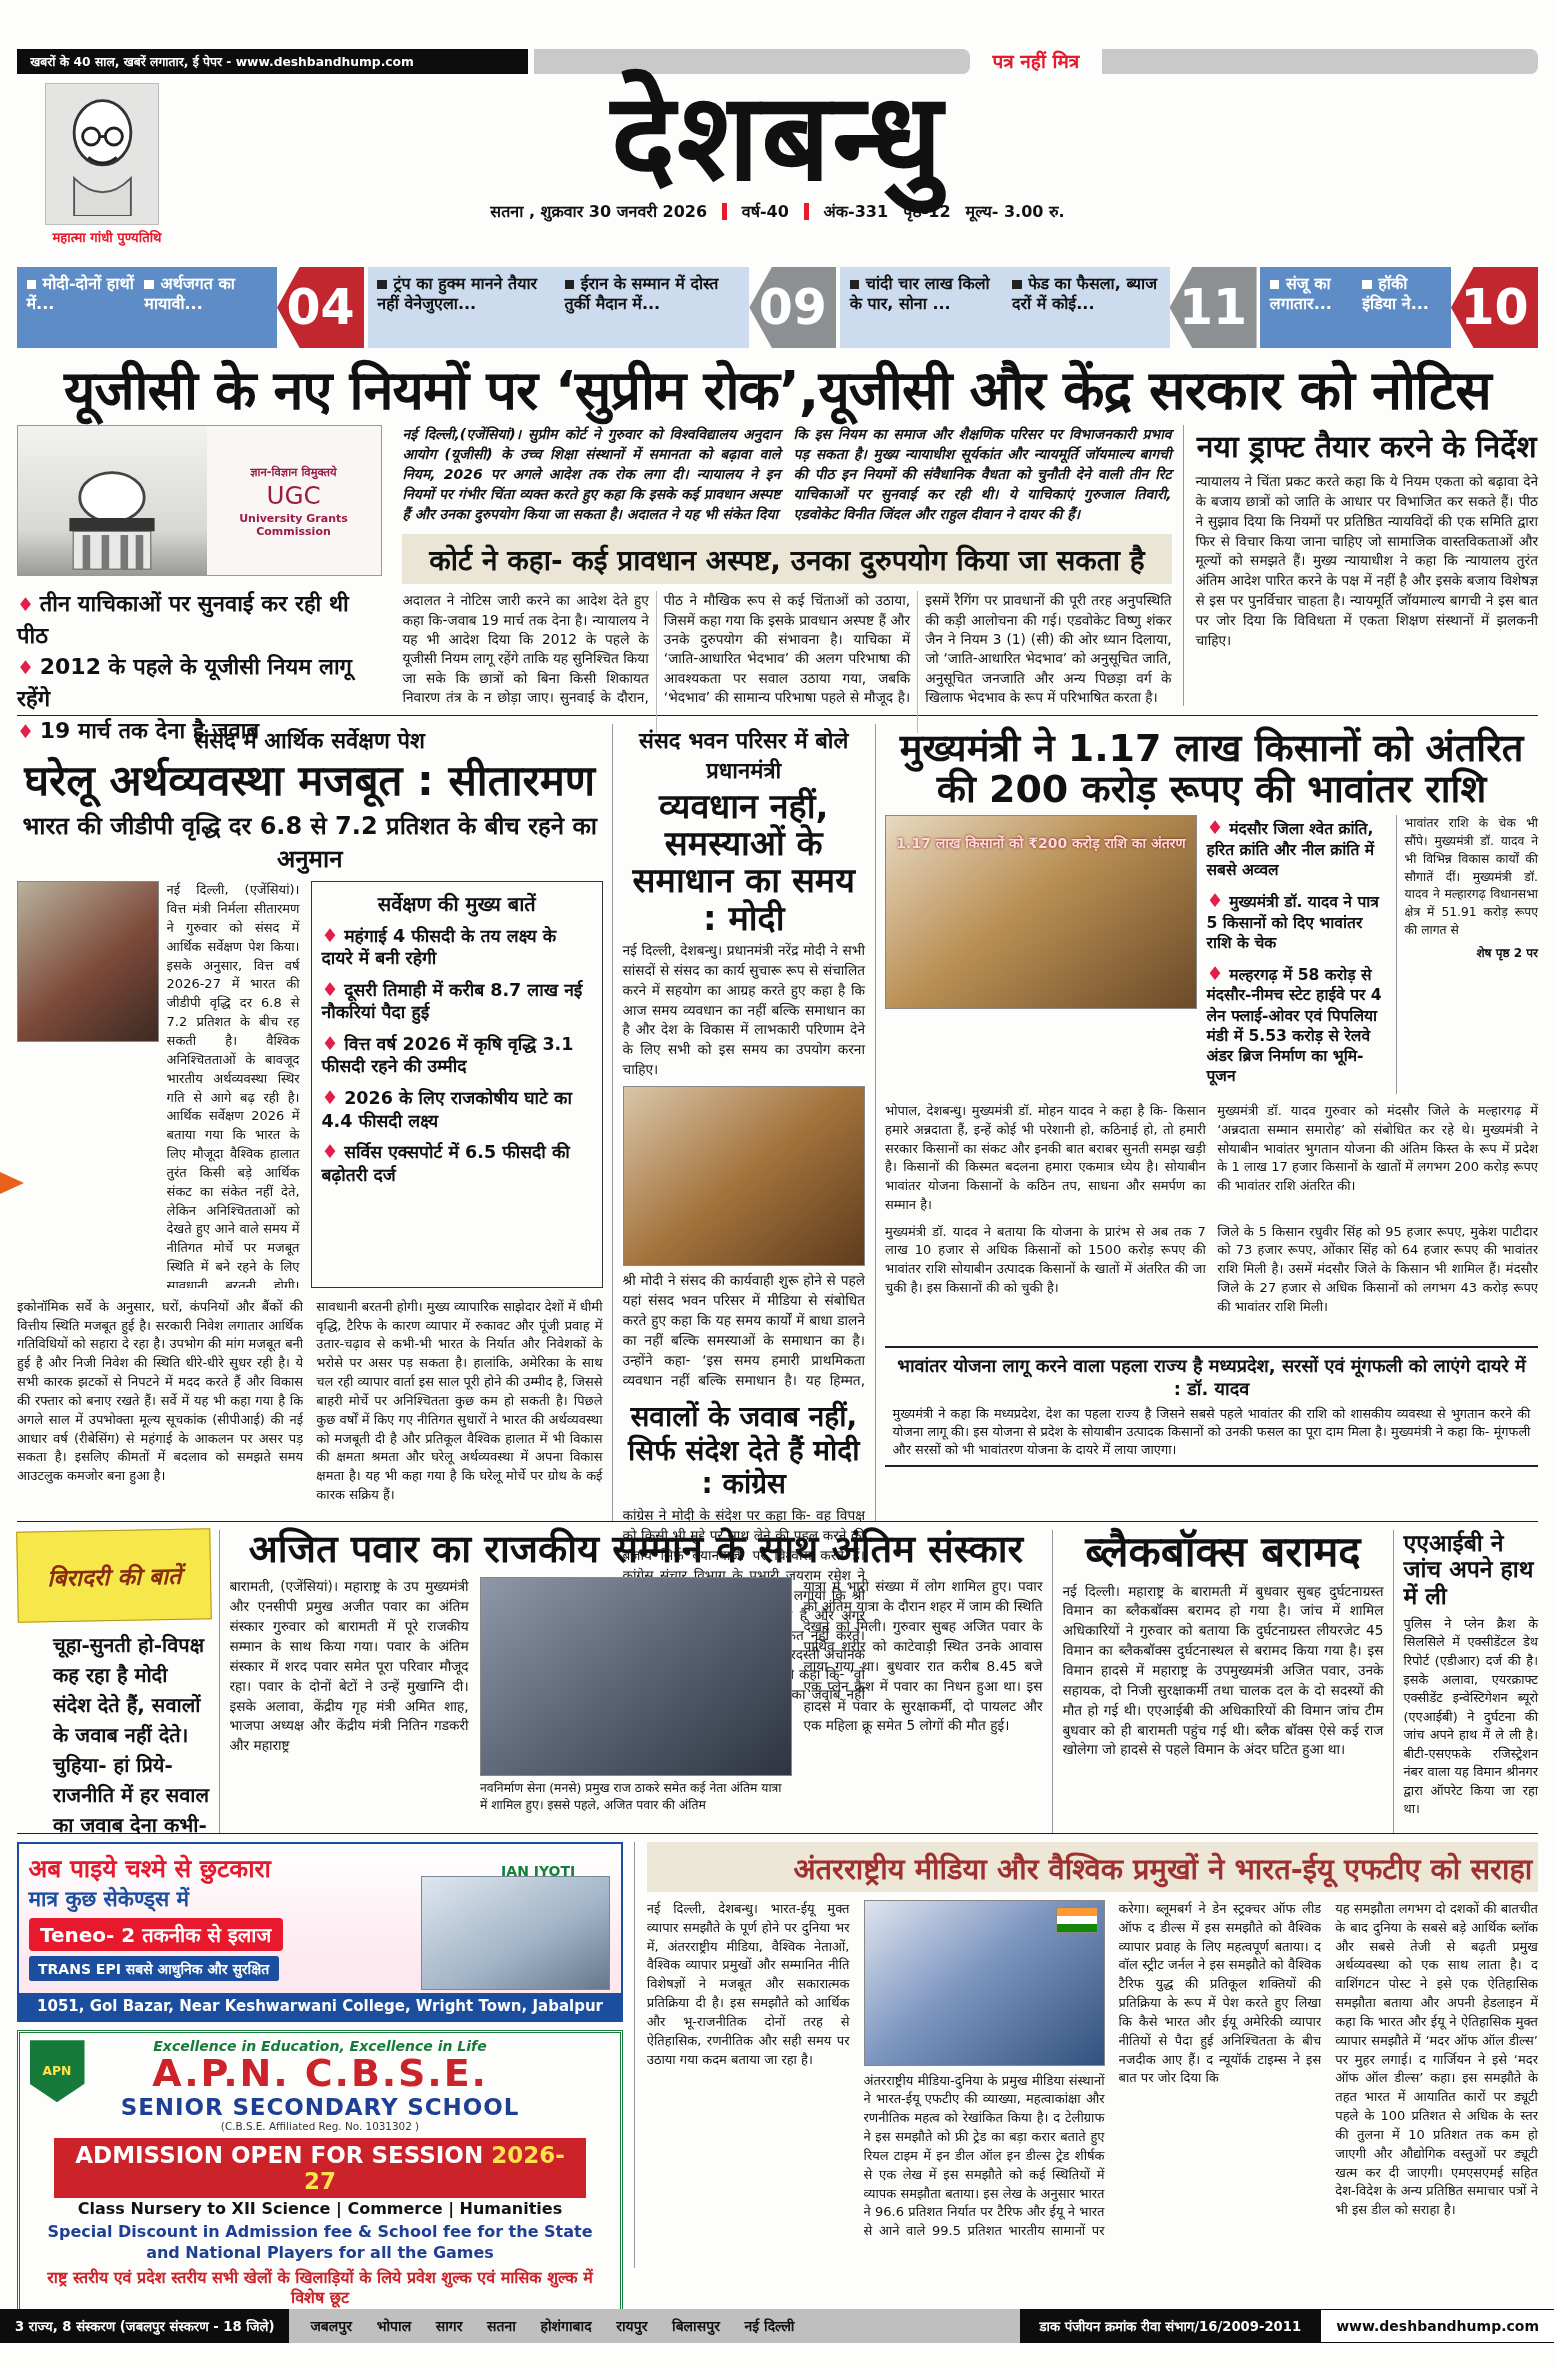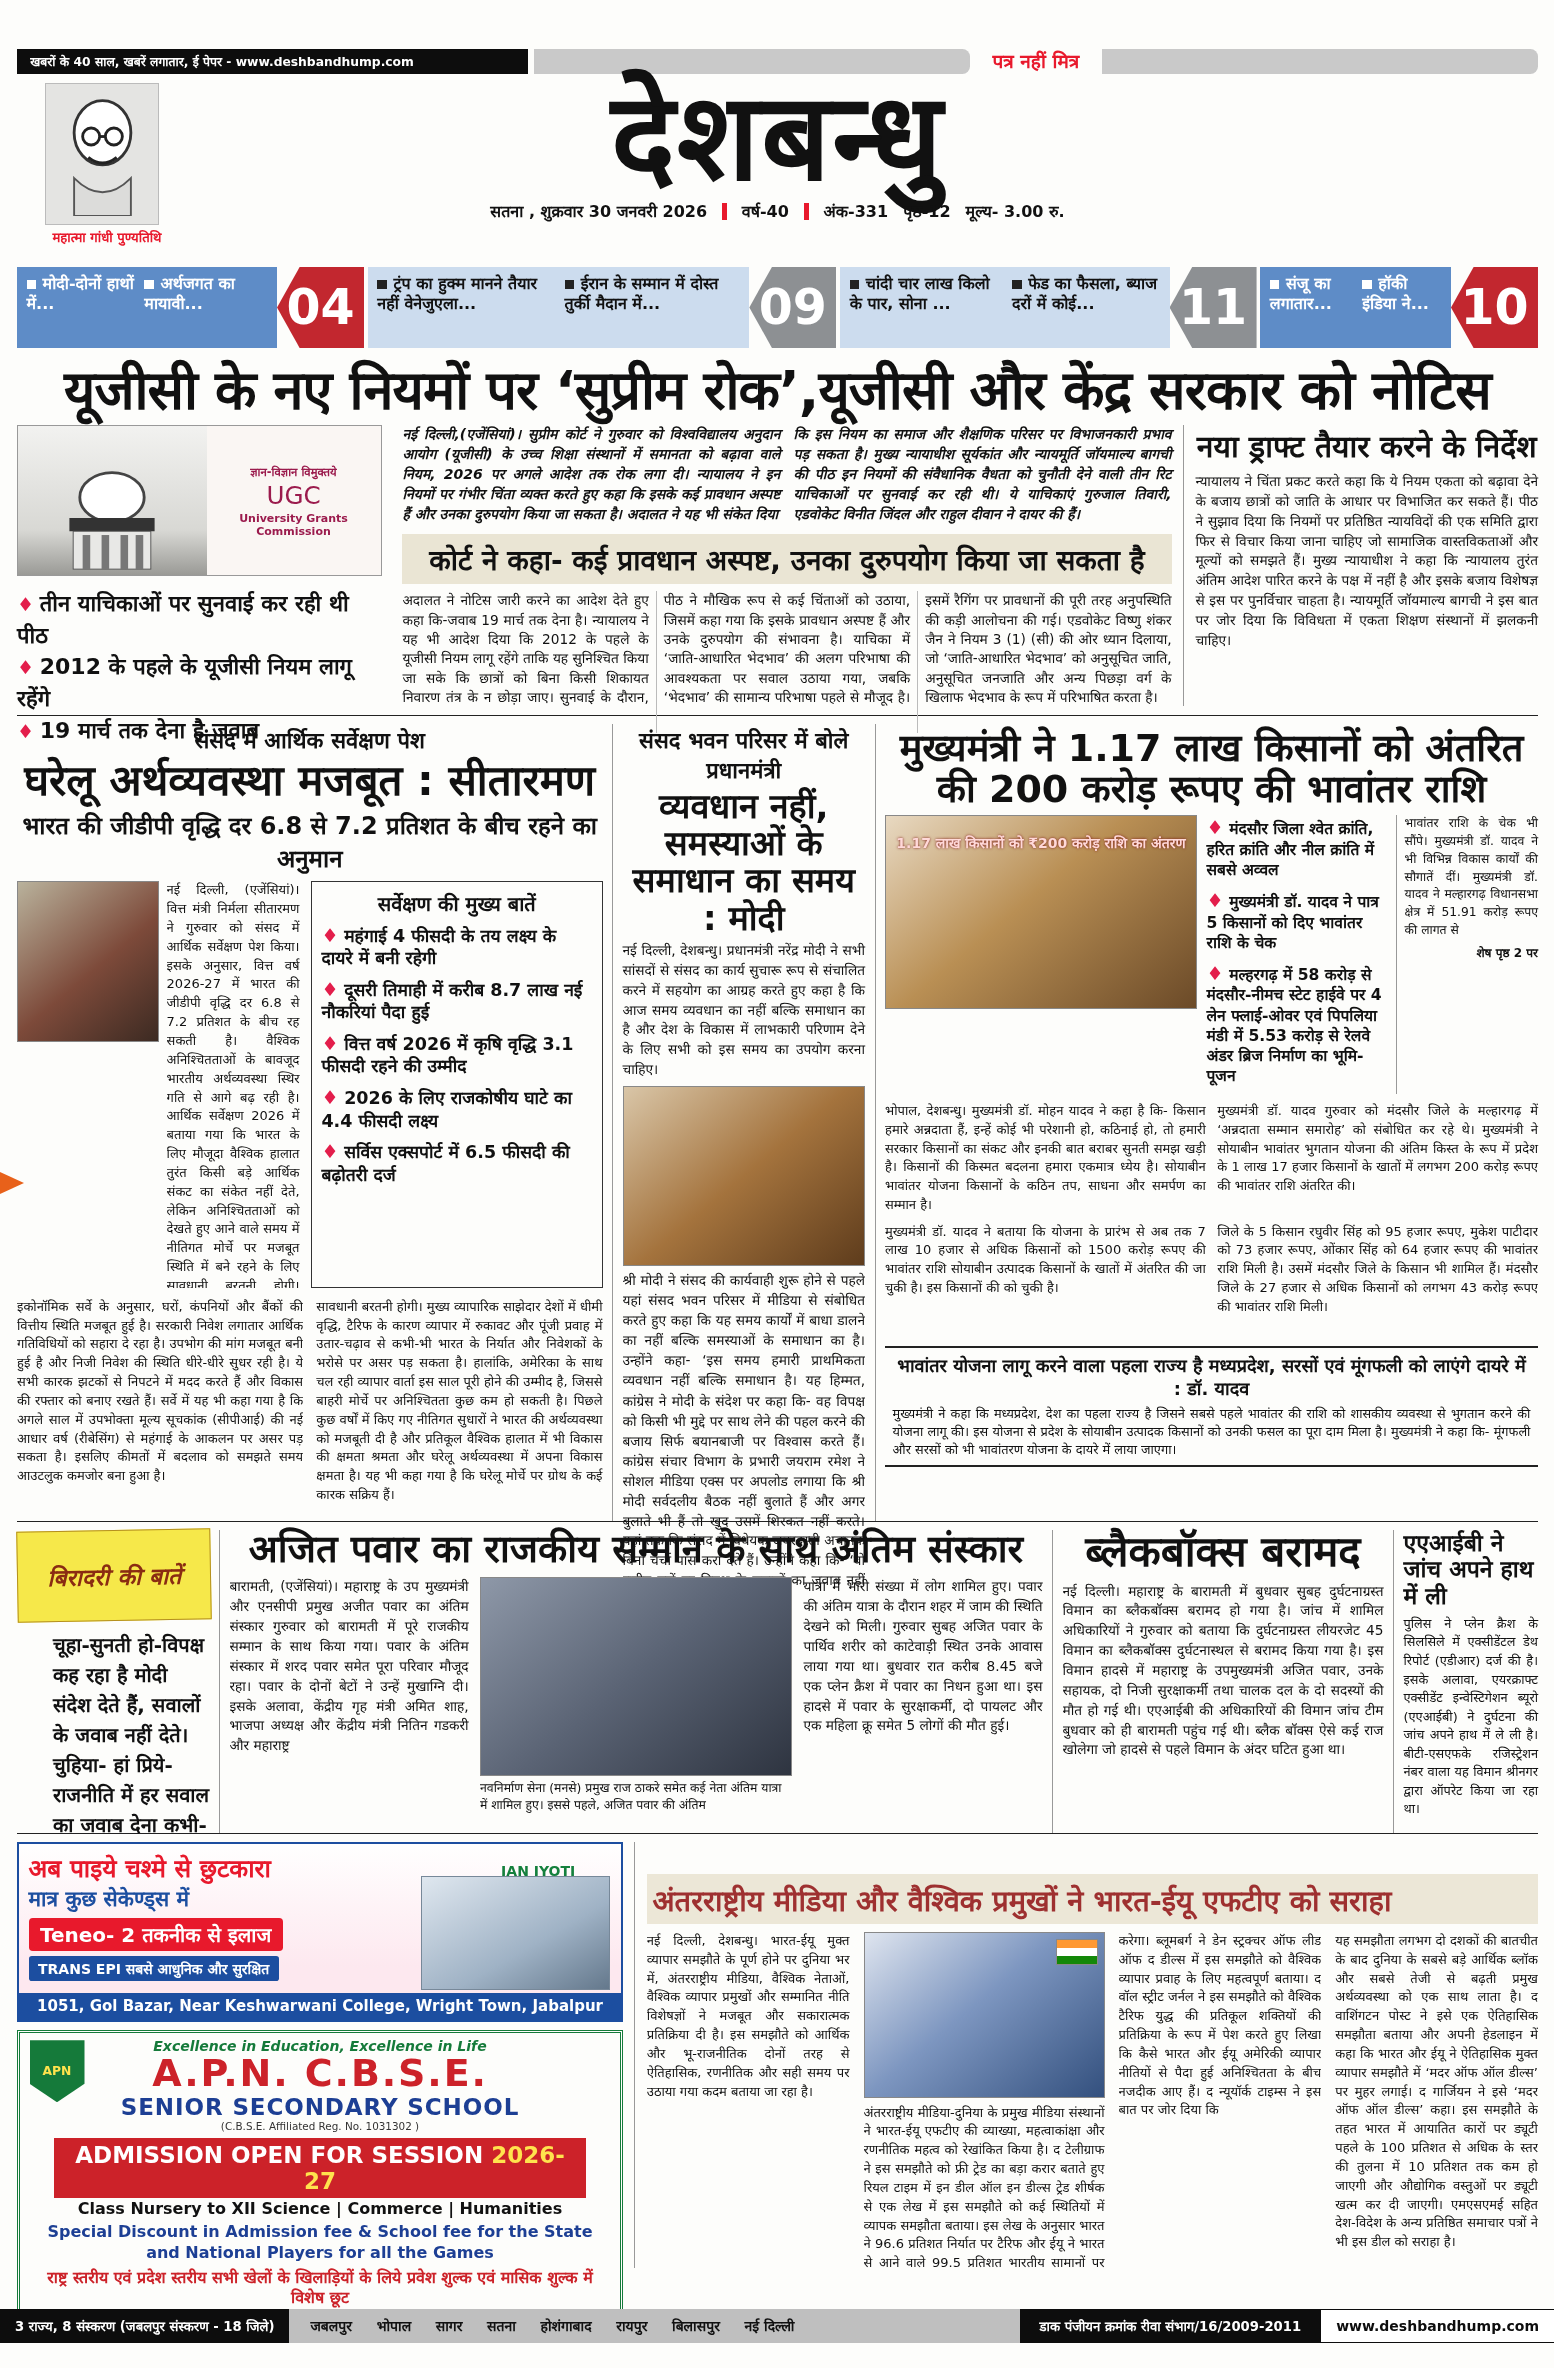"सवालों के जवाब नहीं, सिर्फ" div.sub2 { html: none -> <div>सवालों के जवाब नहीं, सिर्फ संदेश देते हैं मोदी : कांग्रेस</div> }
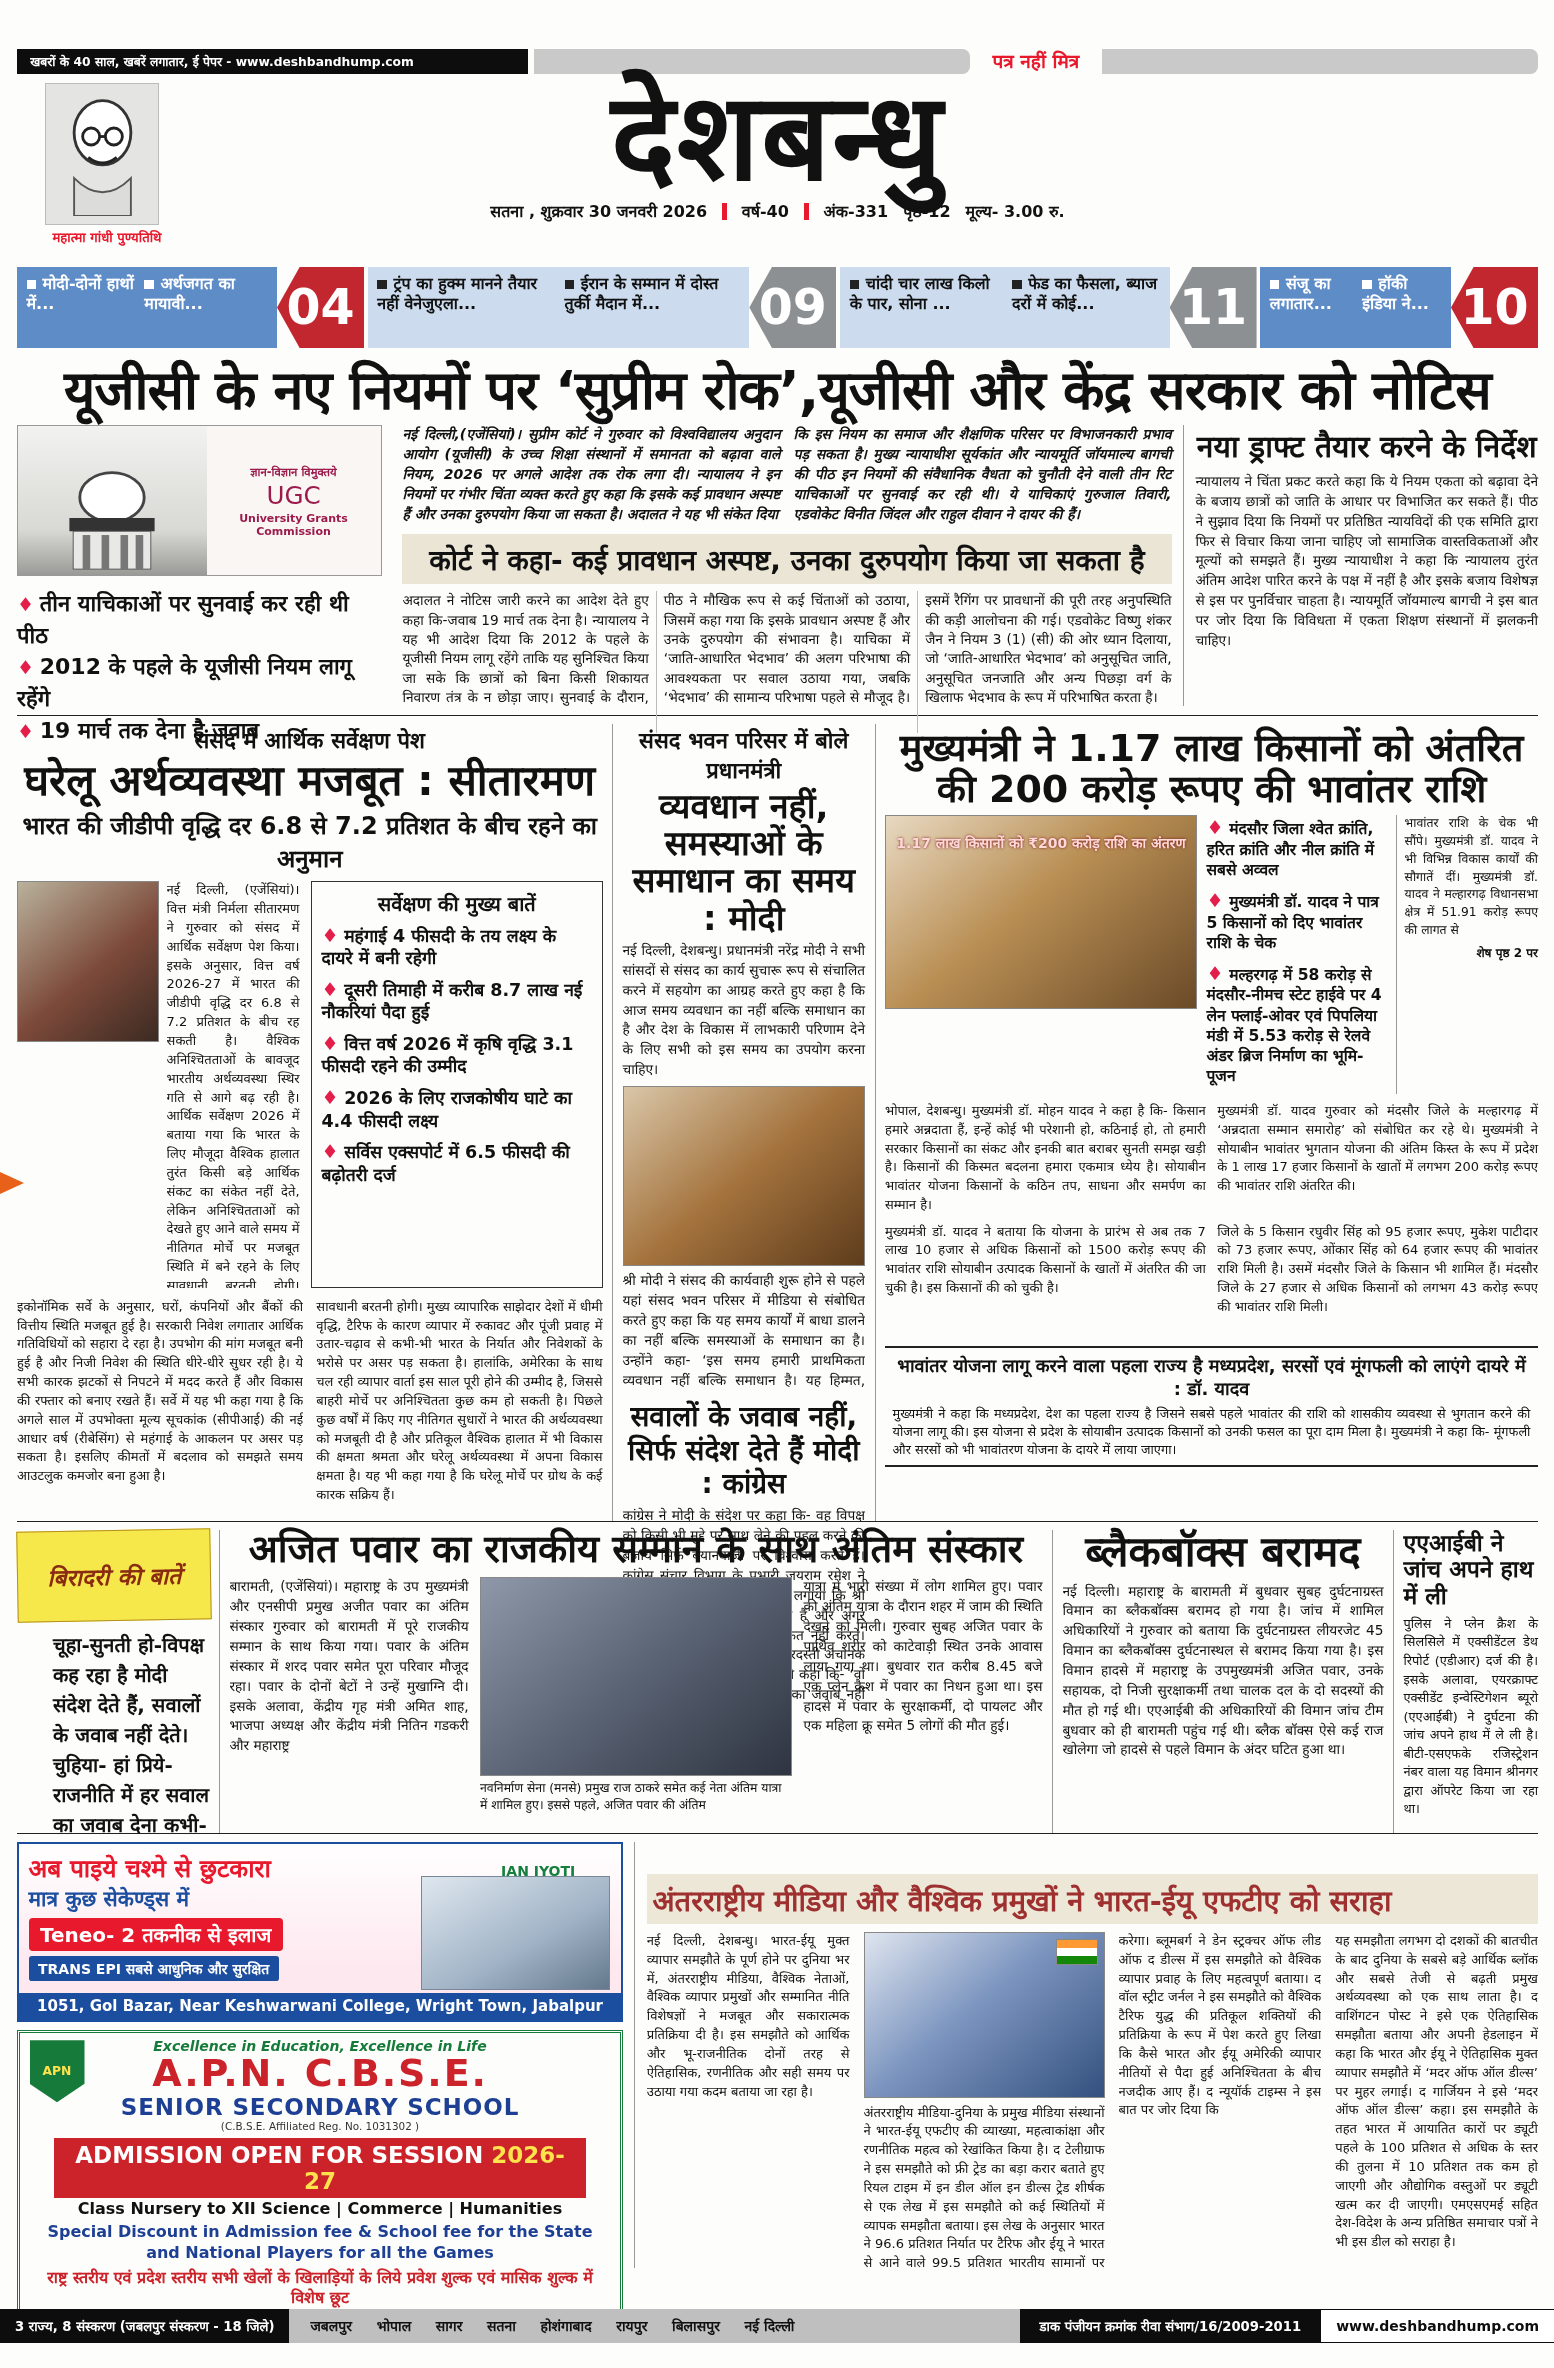"अंतरराष्ट्रीय मीडिया और वैश्विक प्रमुखों" .fta-head { margin-top: 32px -> none; text-align: left -> right }
